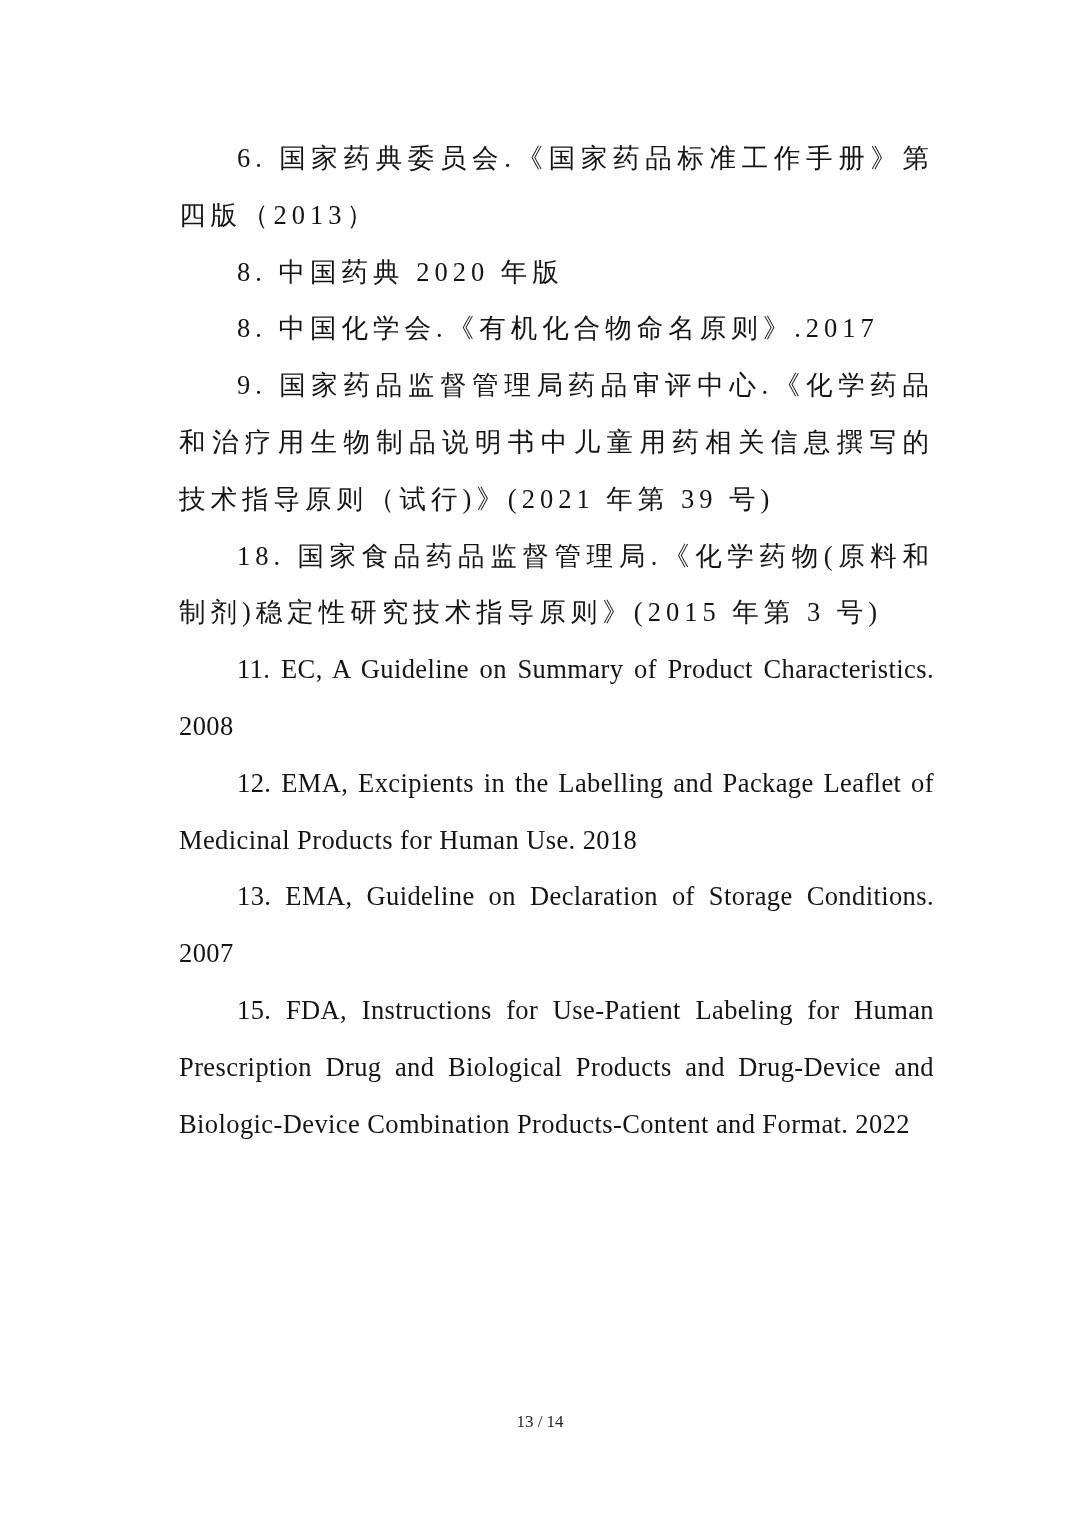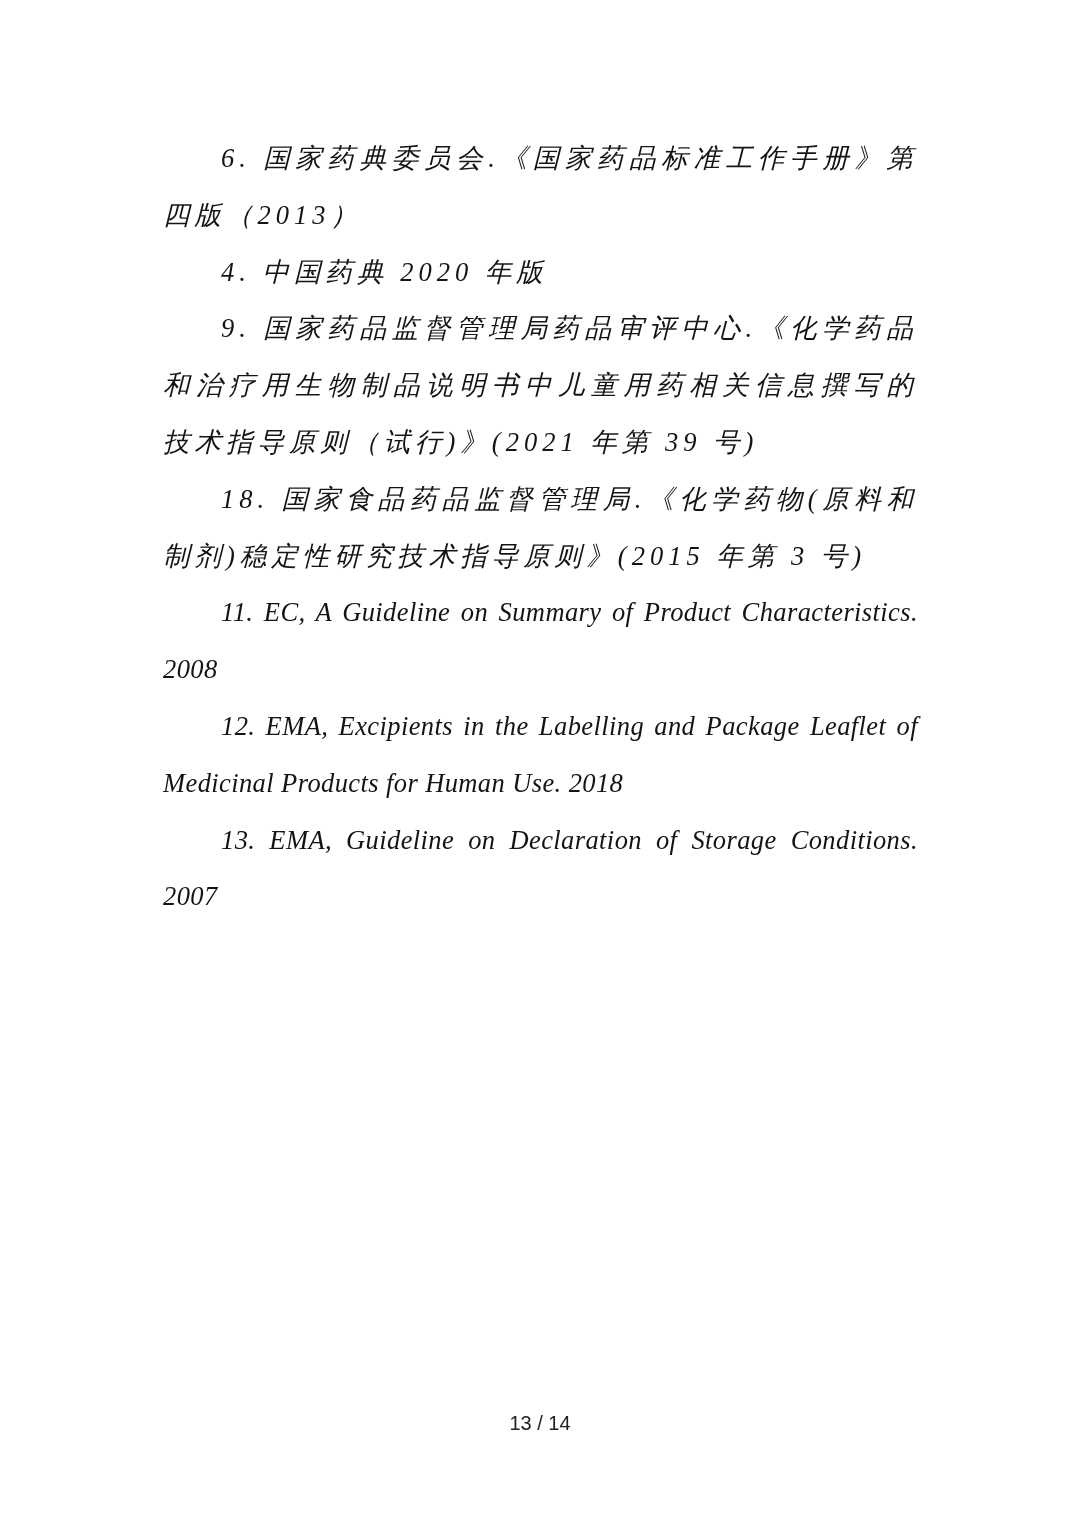"6. 国家药典委员会.《国家药品标准工作手册》第四版（2013）" .page-content { font-style: italic -> none; left: 163px -> 179px }
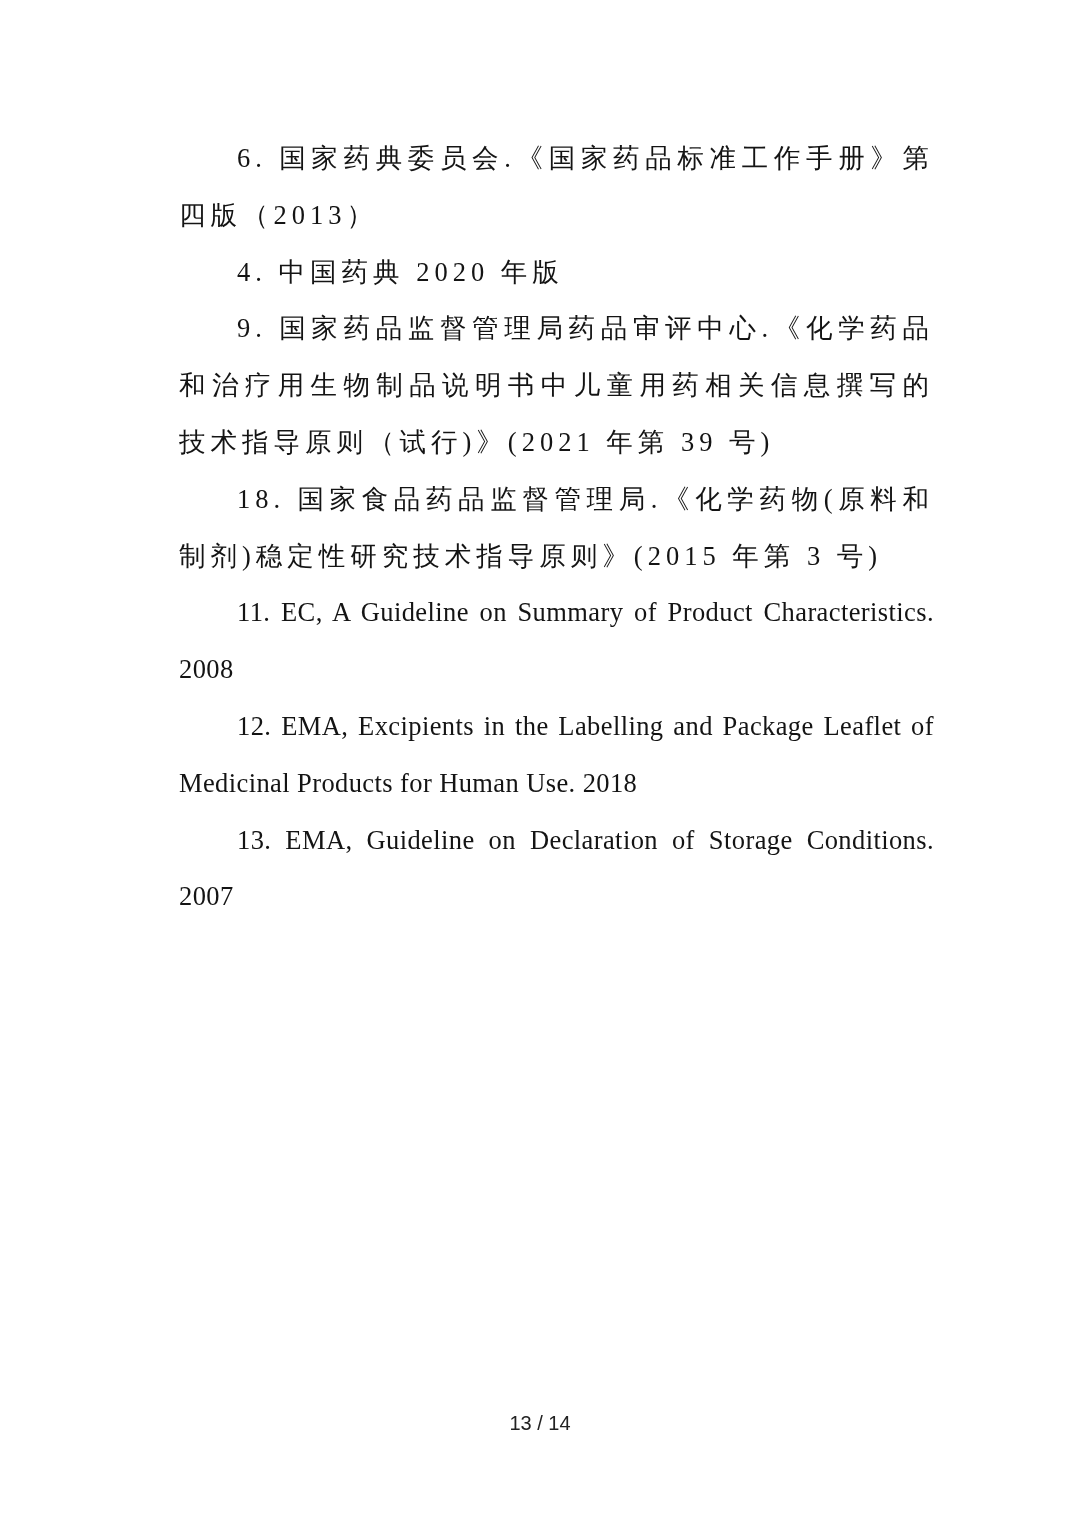"4. 中国药典 2020 年版" p.ref { text: 4 -> 8 }
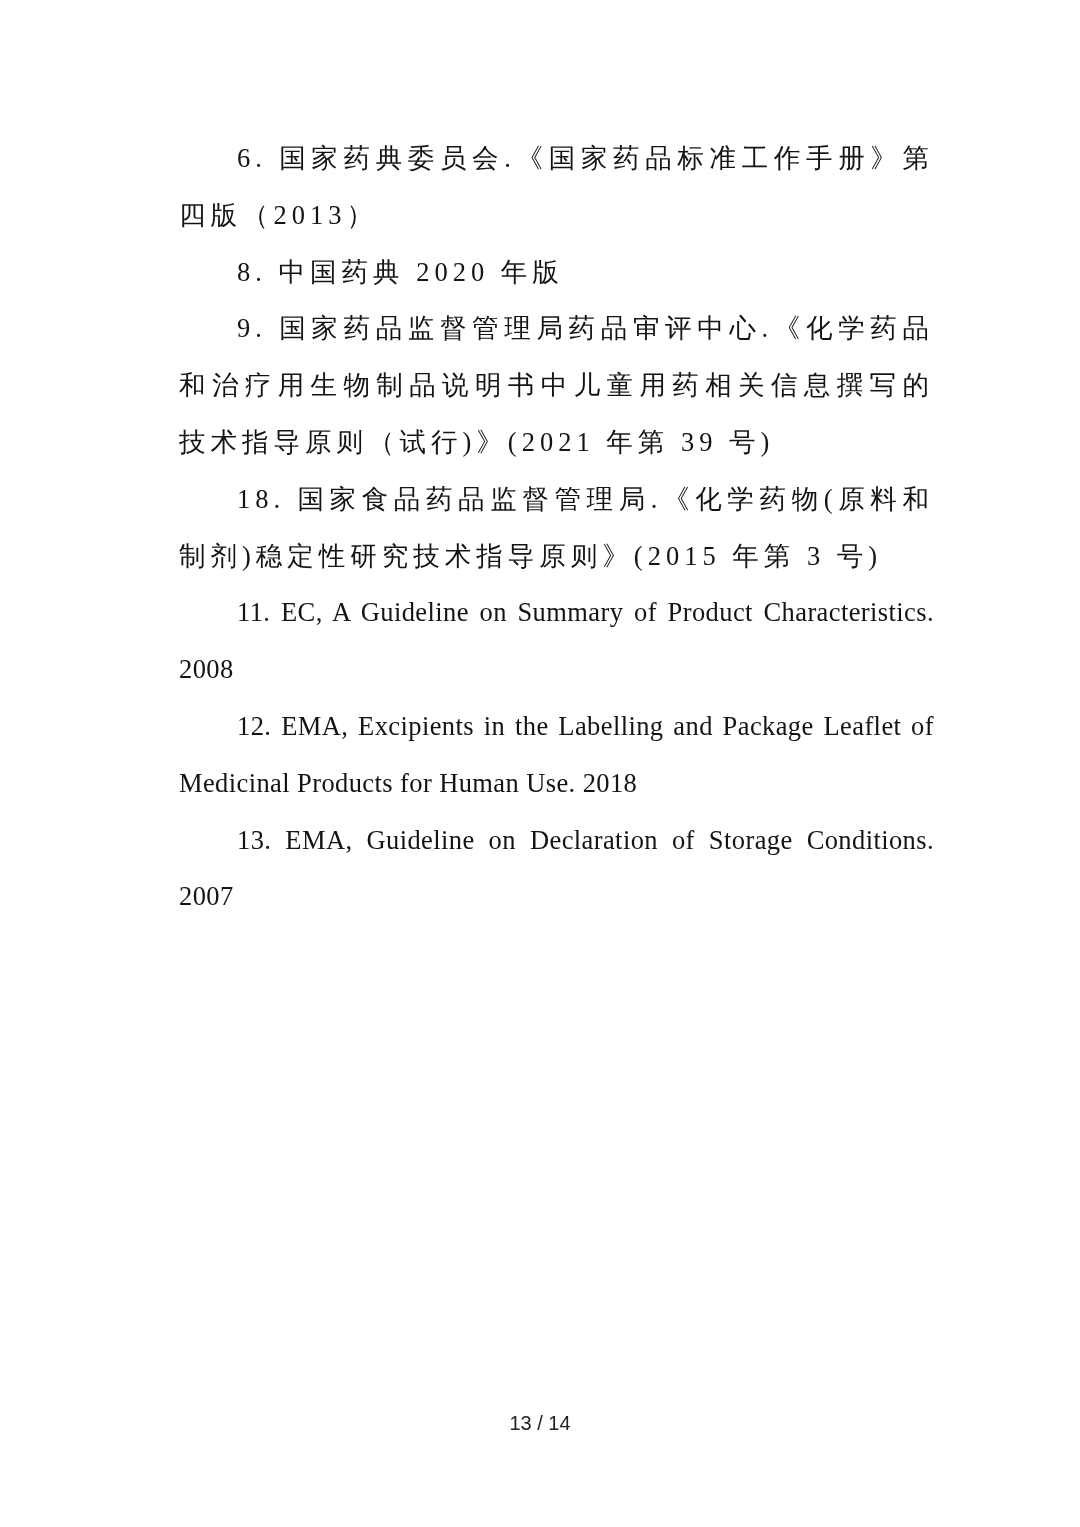"8. 中国化学会.《有机化合物命名原则》.2017" p.ref { html: none -> <p>8. 中国化学会.《有机化合物命名原则》.2017</p> }
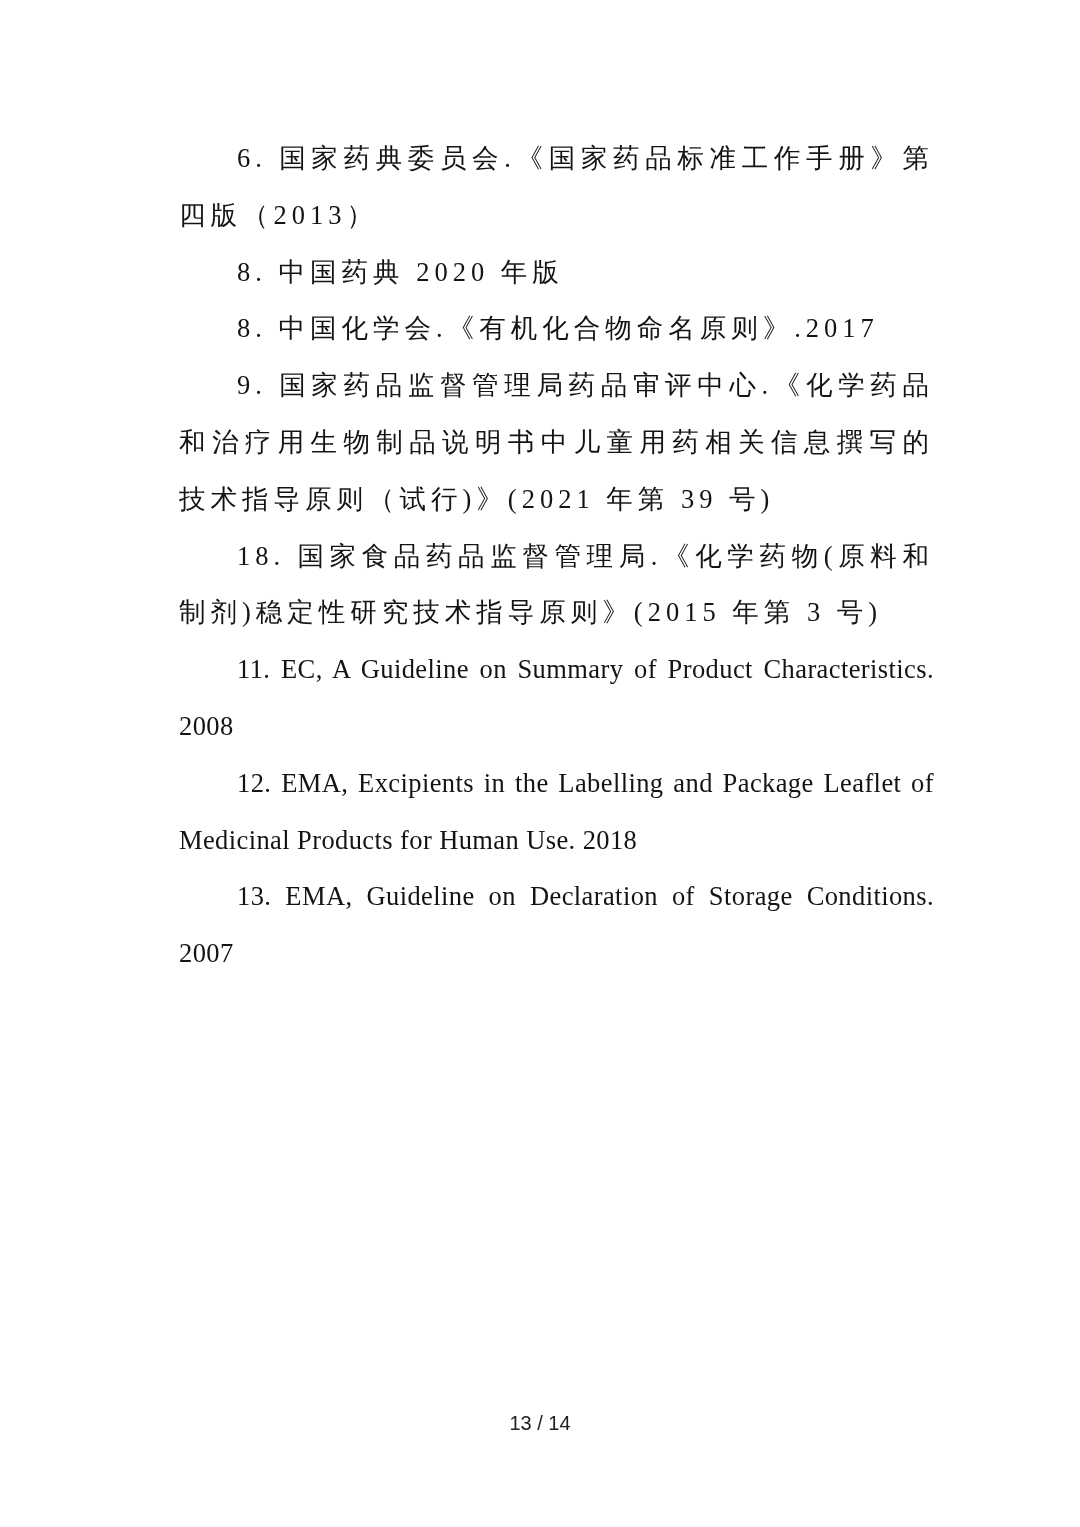"15. FDA, Instructions for Use-Patient" p.ref { html: none -> <p>15. FDA, Instructions for Use-Patient Labeling for Human Prescription Drug and Biological Products and Drug-Device and Biologic-Device Combination Products-Content and Format. 2022</p> }
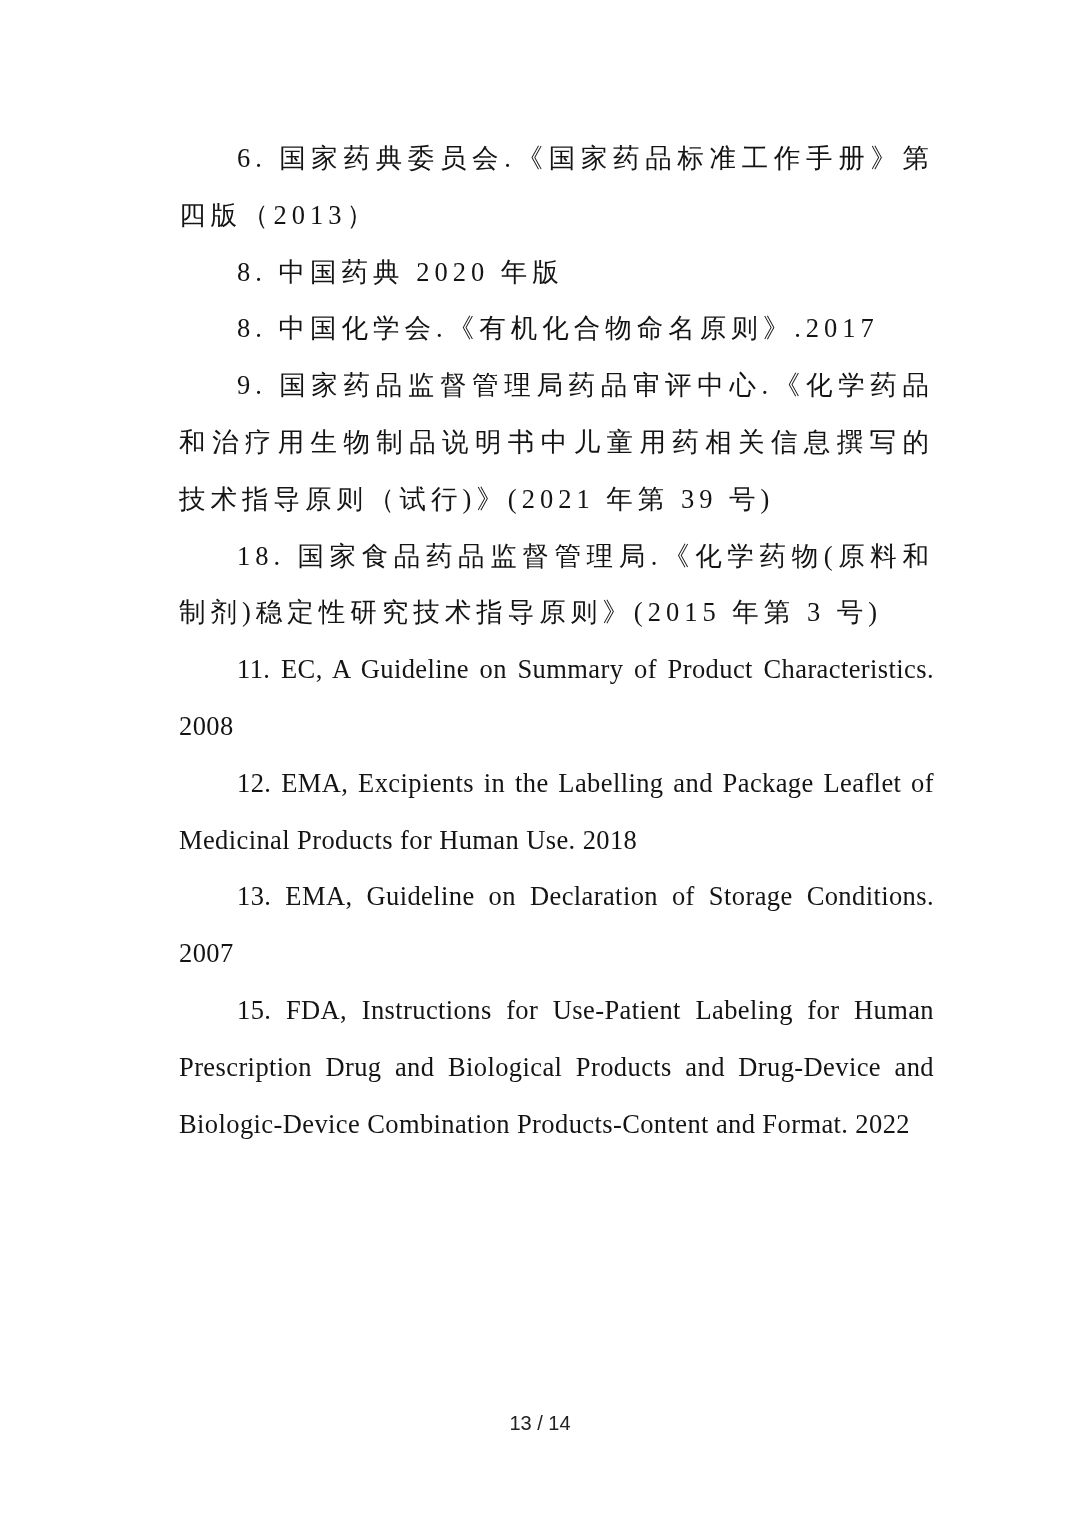"13 / 14" .page-number { font-family: Liberation Sans, sans-serif -> Liberation Serif, serif; font-size: 20px -> 17px }
